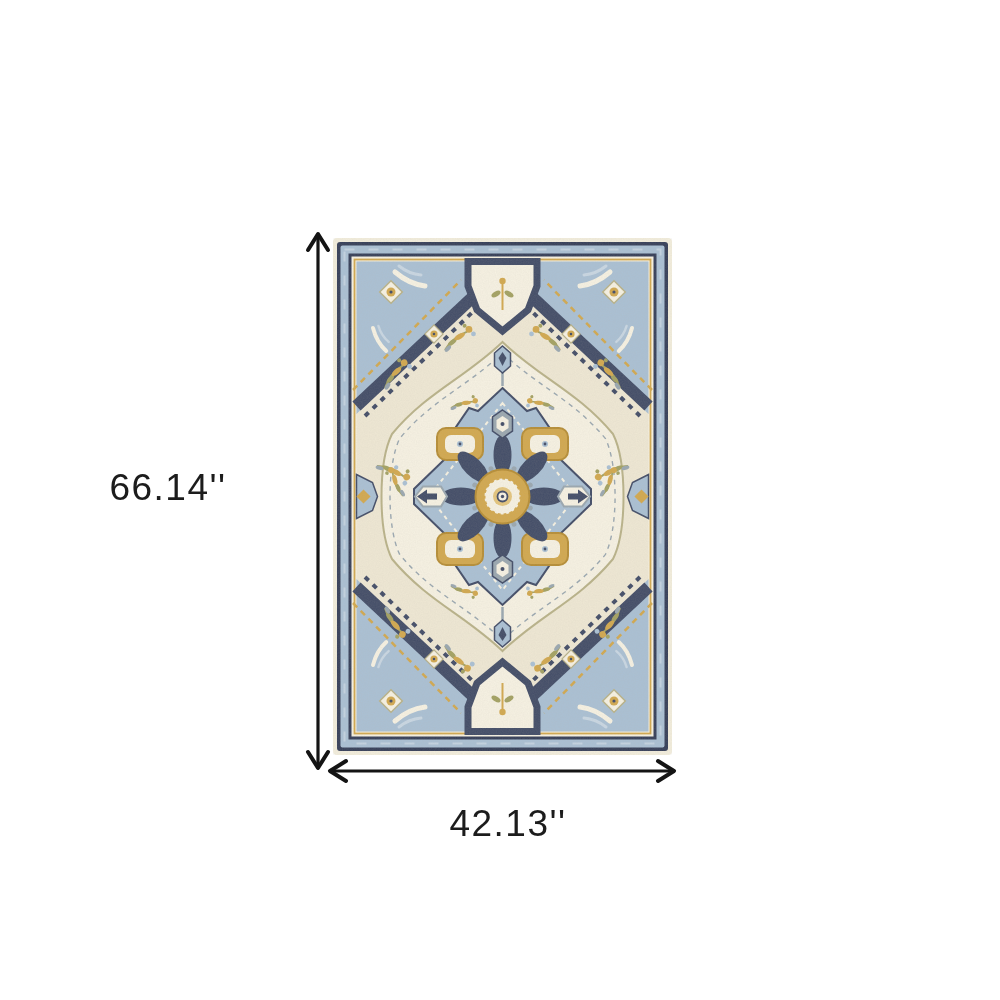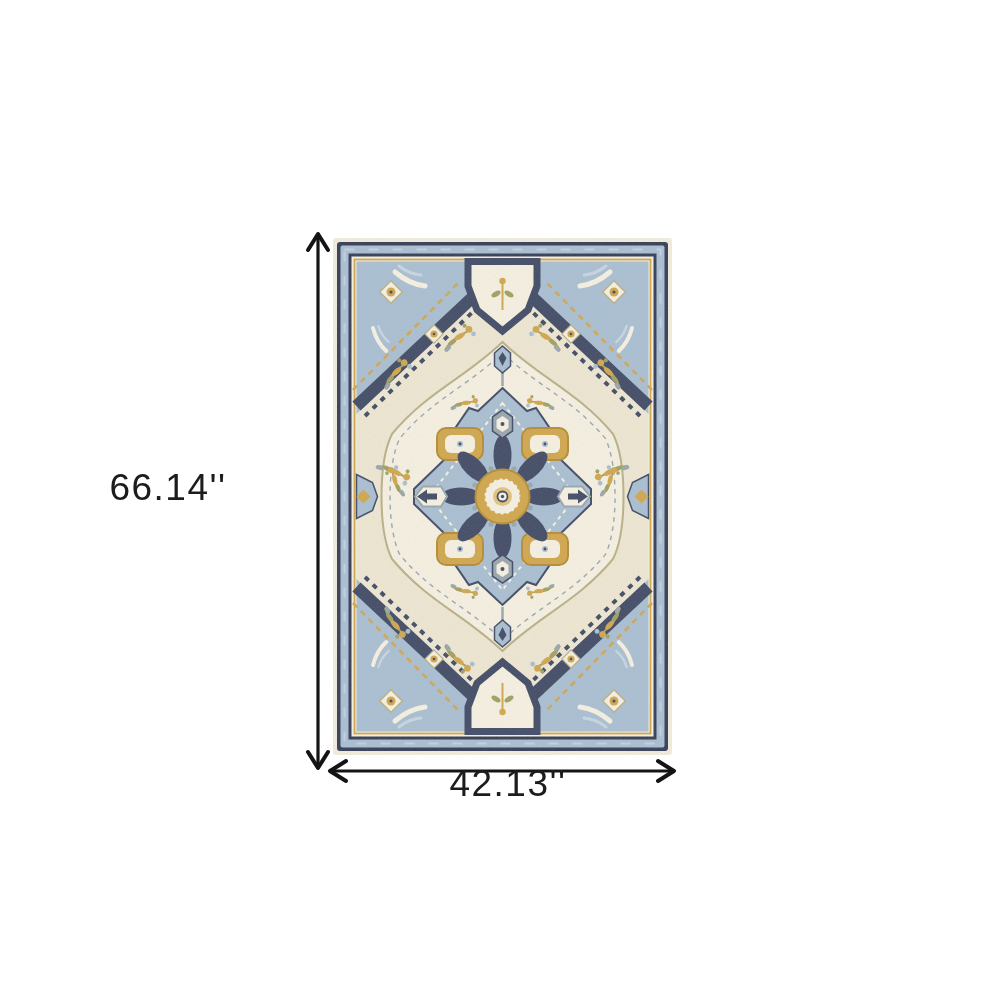"42.13''" .dim-label-width { top: 758px -> 798px }
